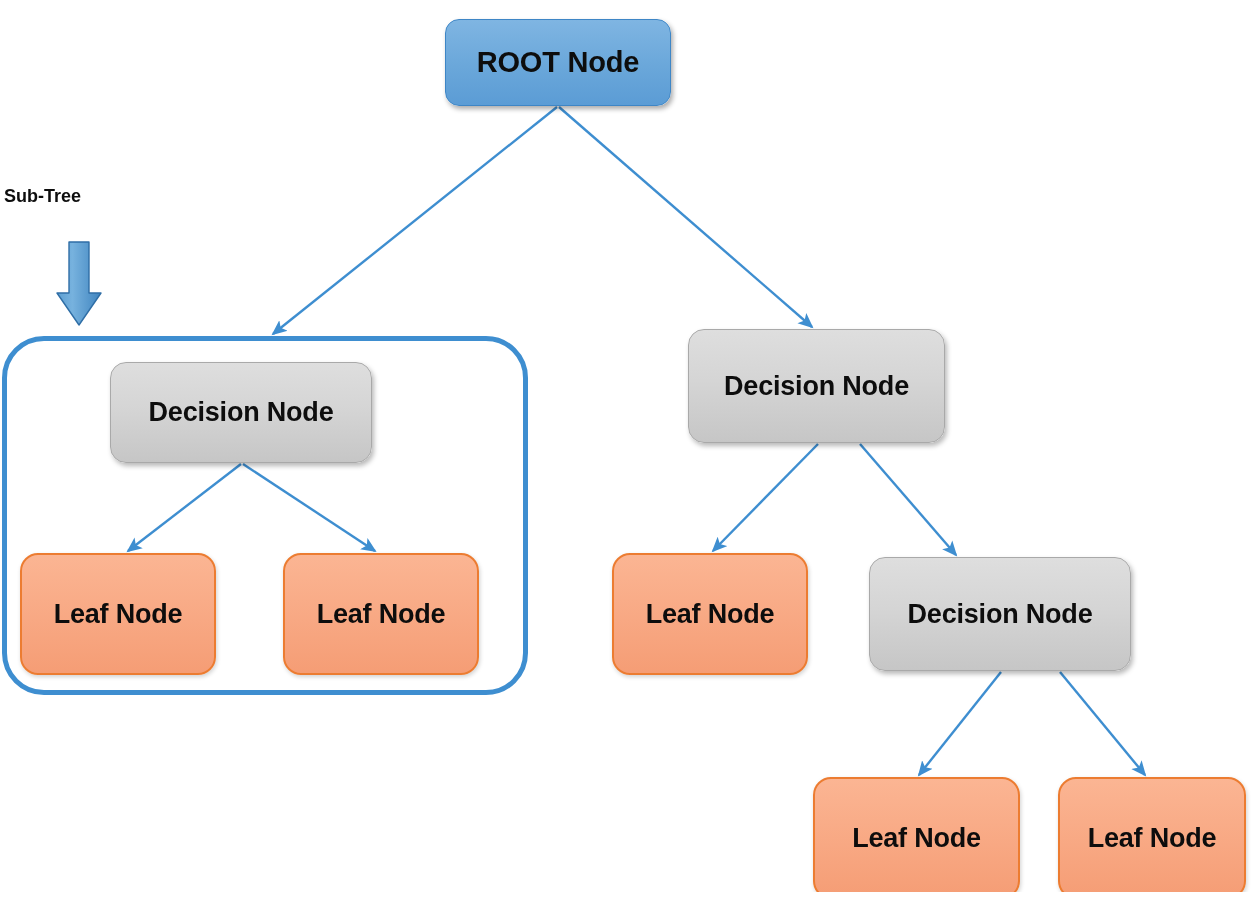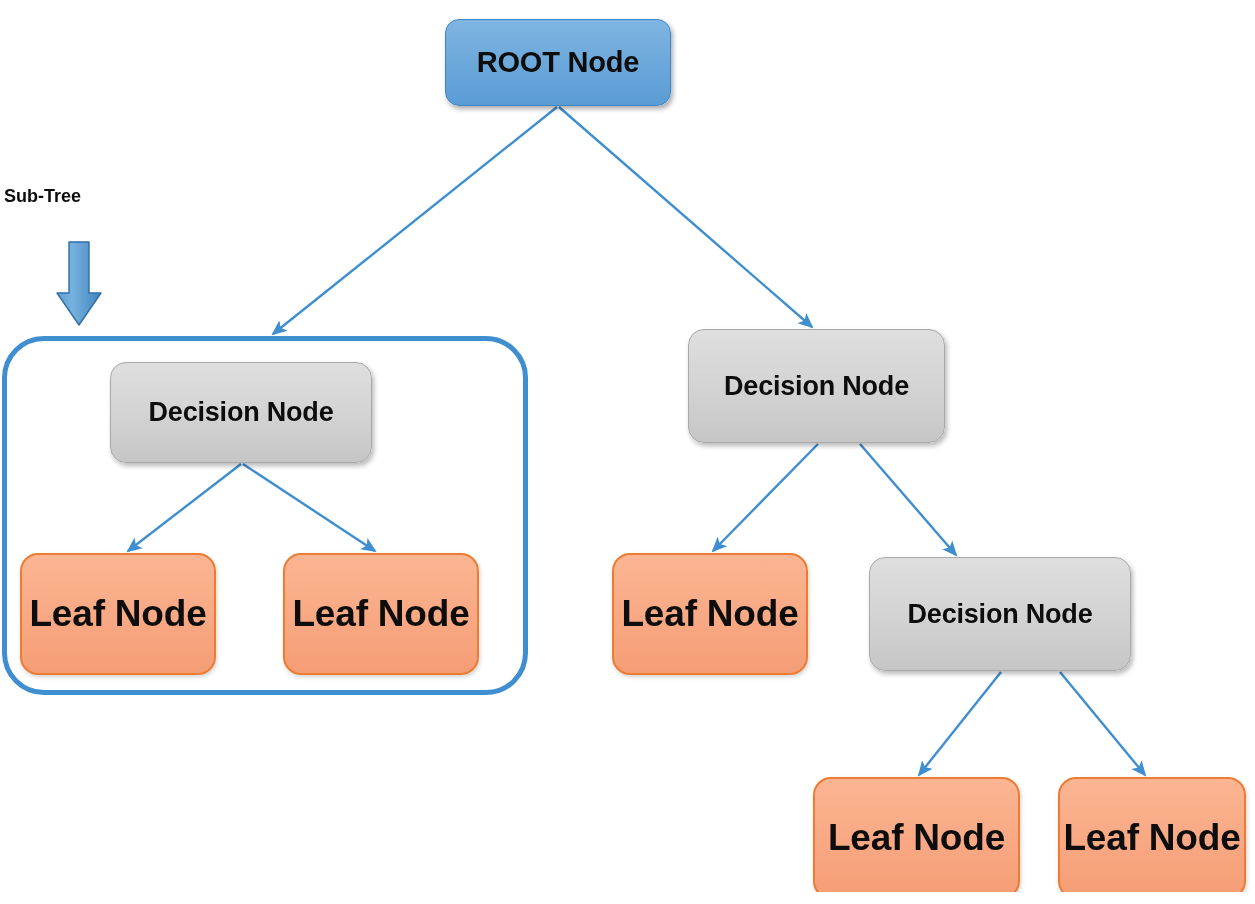"Leaf Node" .node.leaf { font-size: 37px -> 27px }
